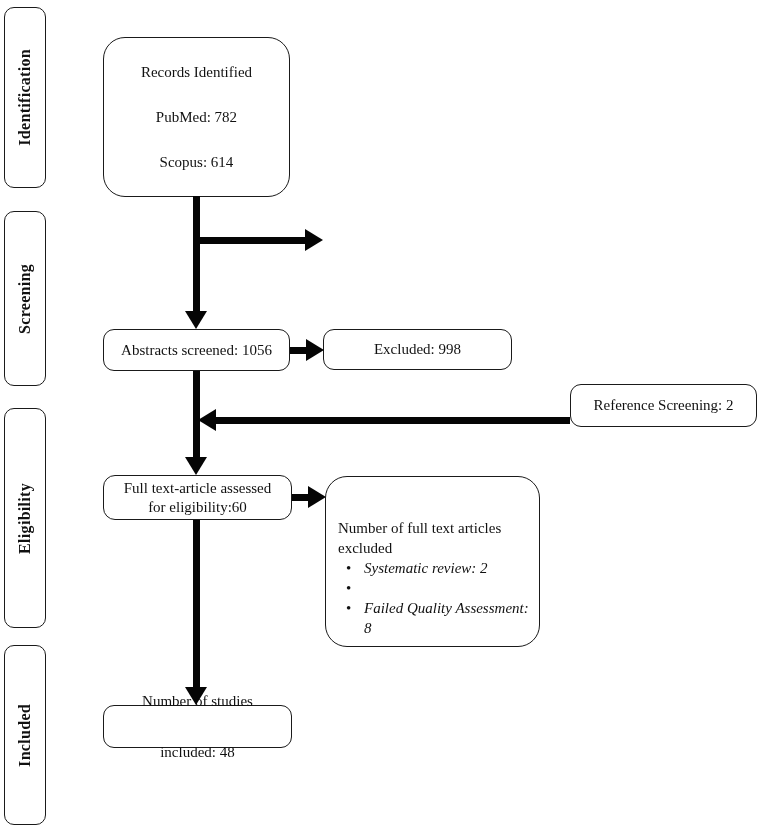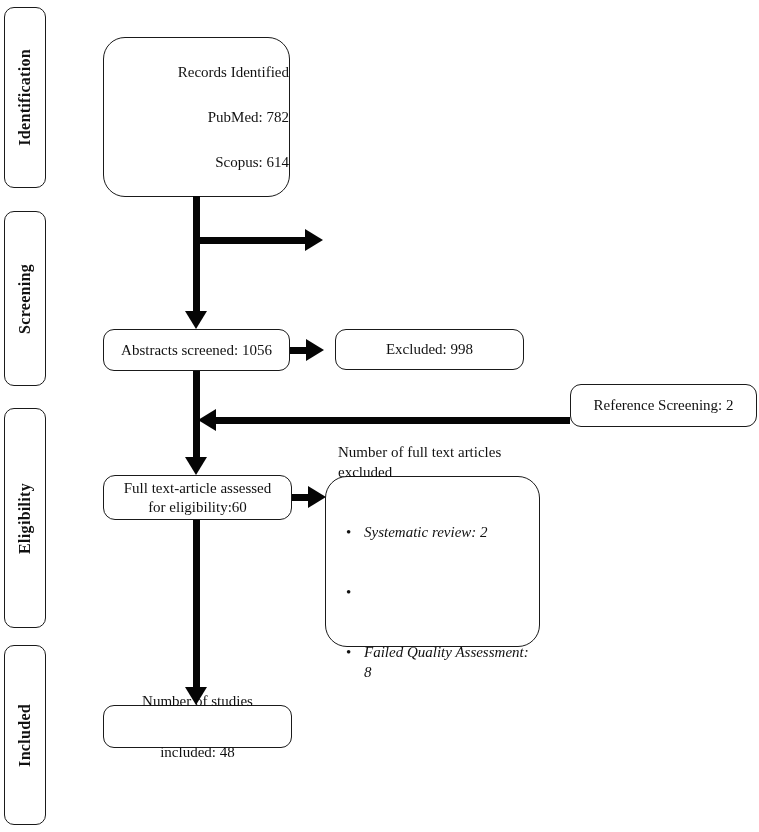"Records Identified" div.box { align-items: flex-end -> none }
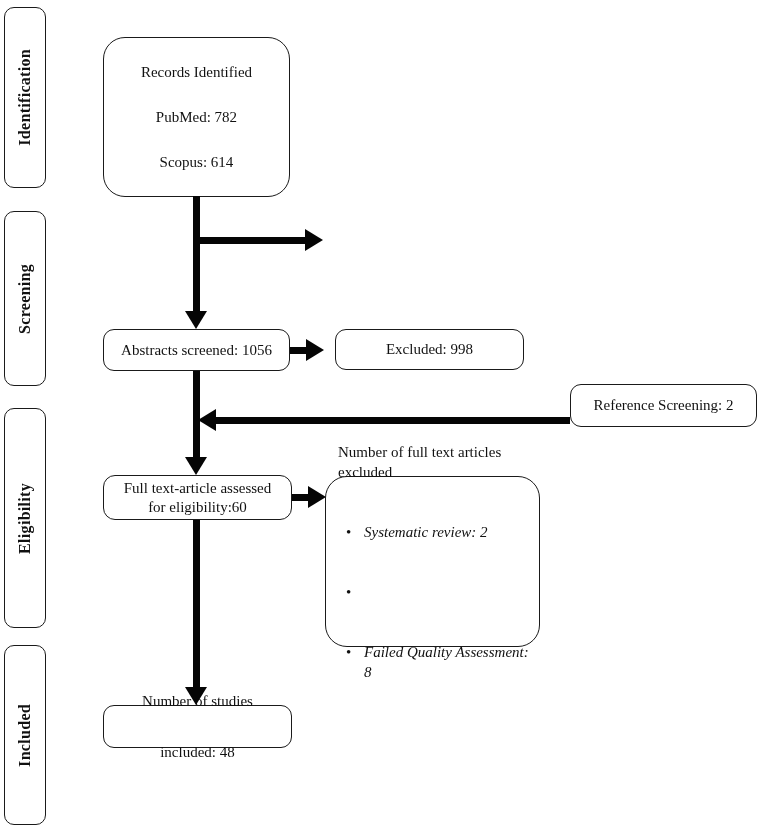"Excluded: 998" div.box { margin-left: 12px -> none }
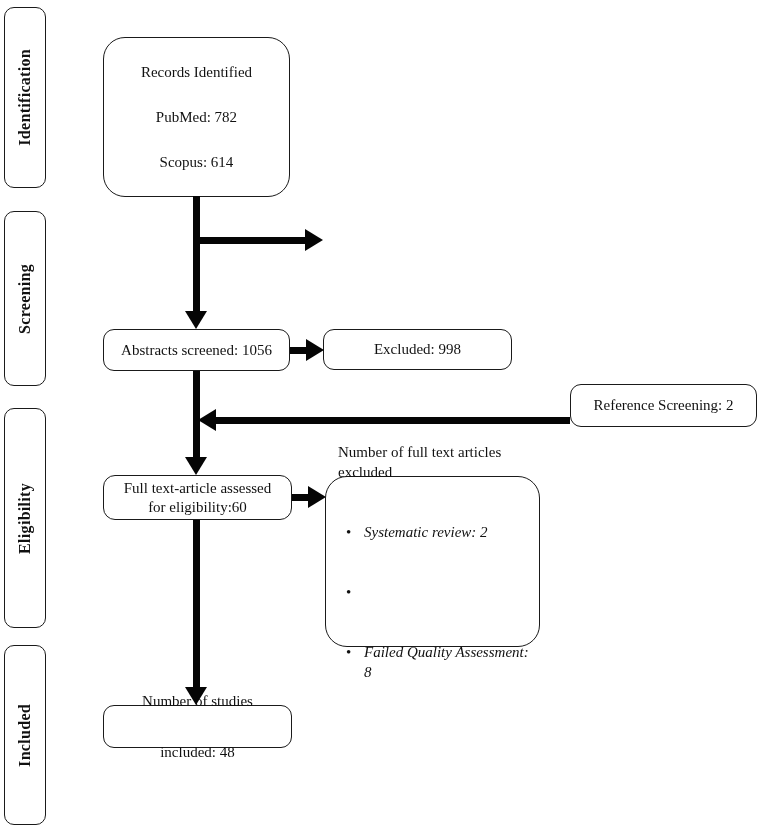"Number of full text articles" .ftex-box { gap: 40px -> none; justify-content: center -> flex-end }
